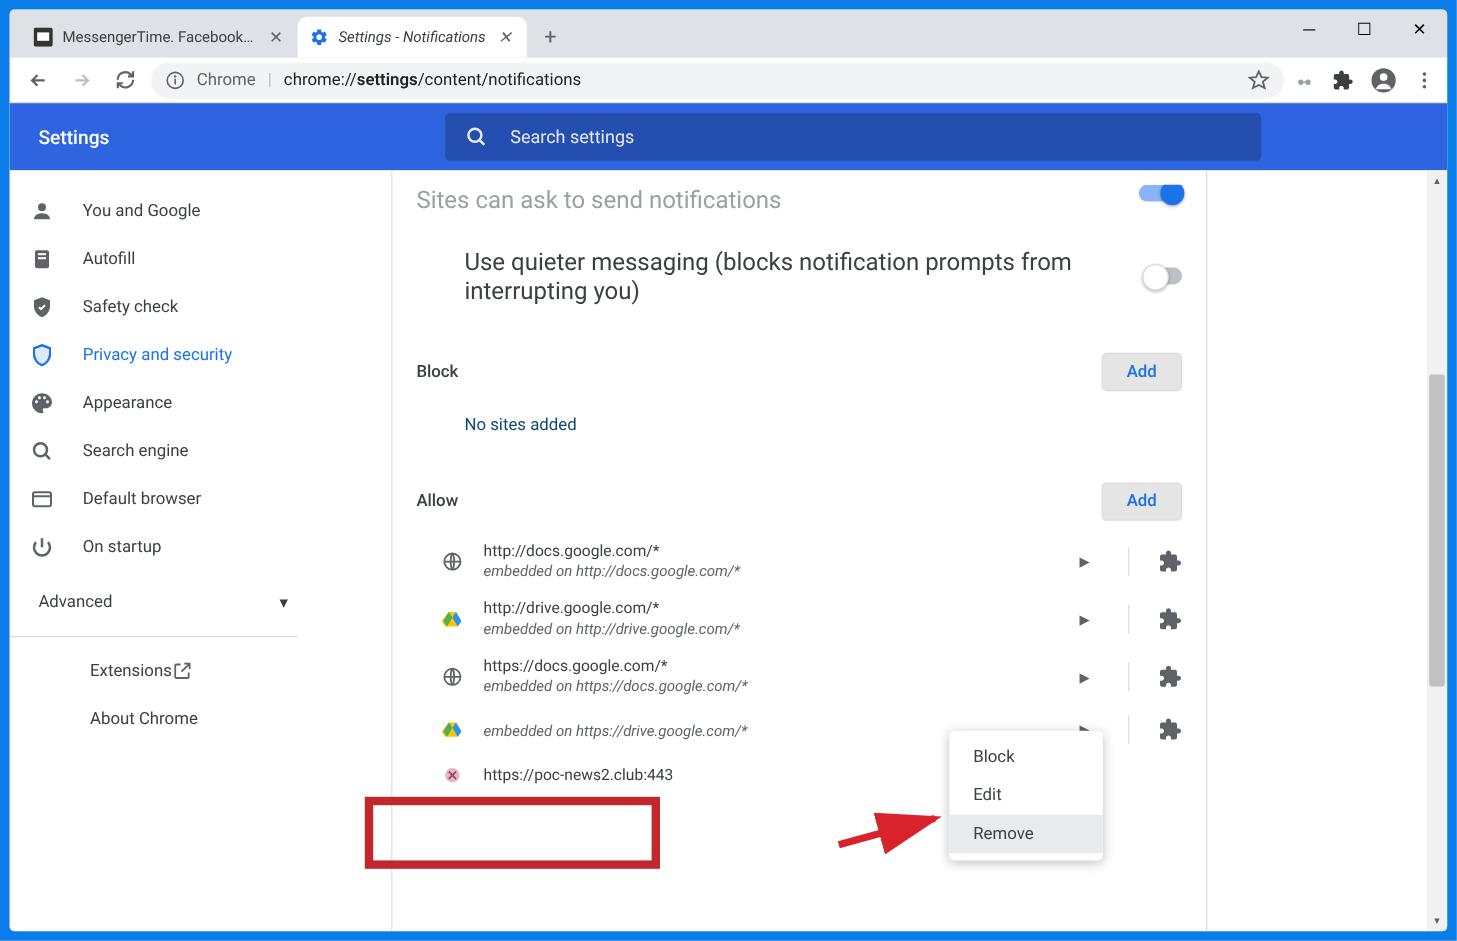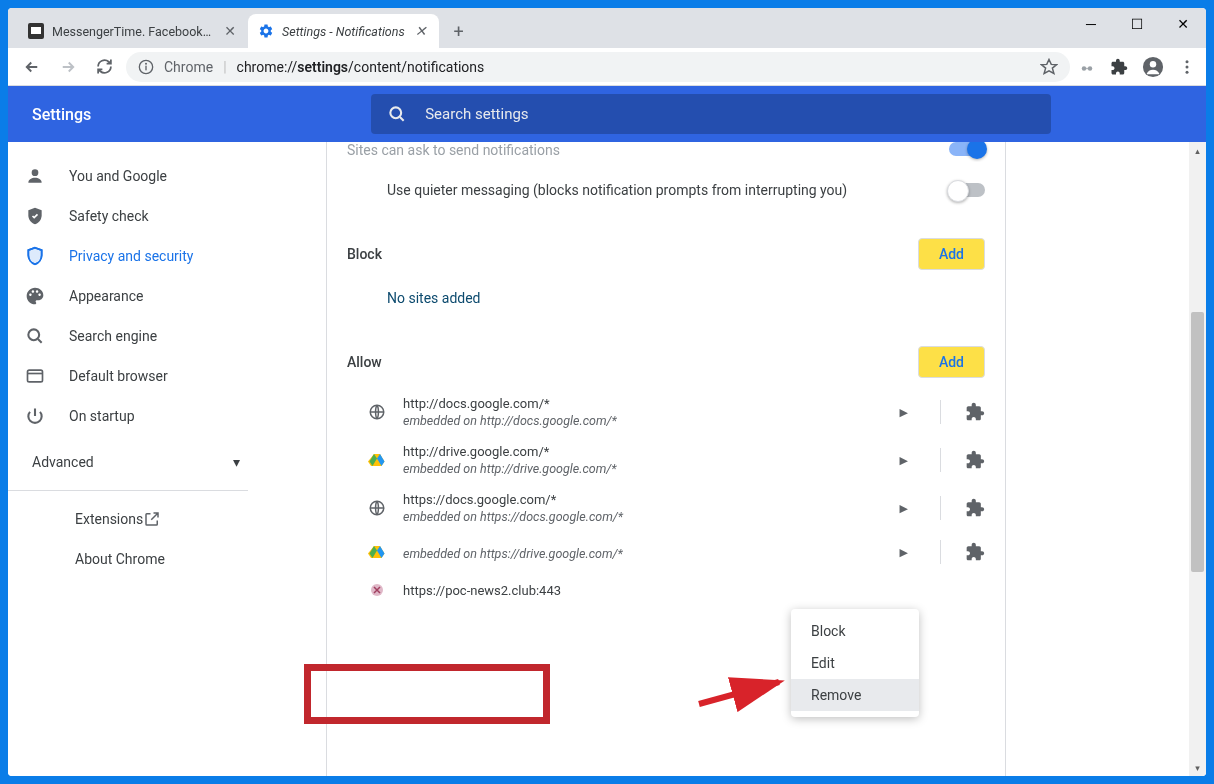"Sites can ask to send" .row { font-size: 14px -> 20px; margin-top: none -> 12px }
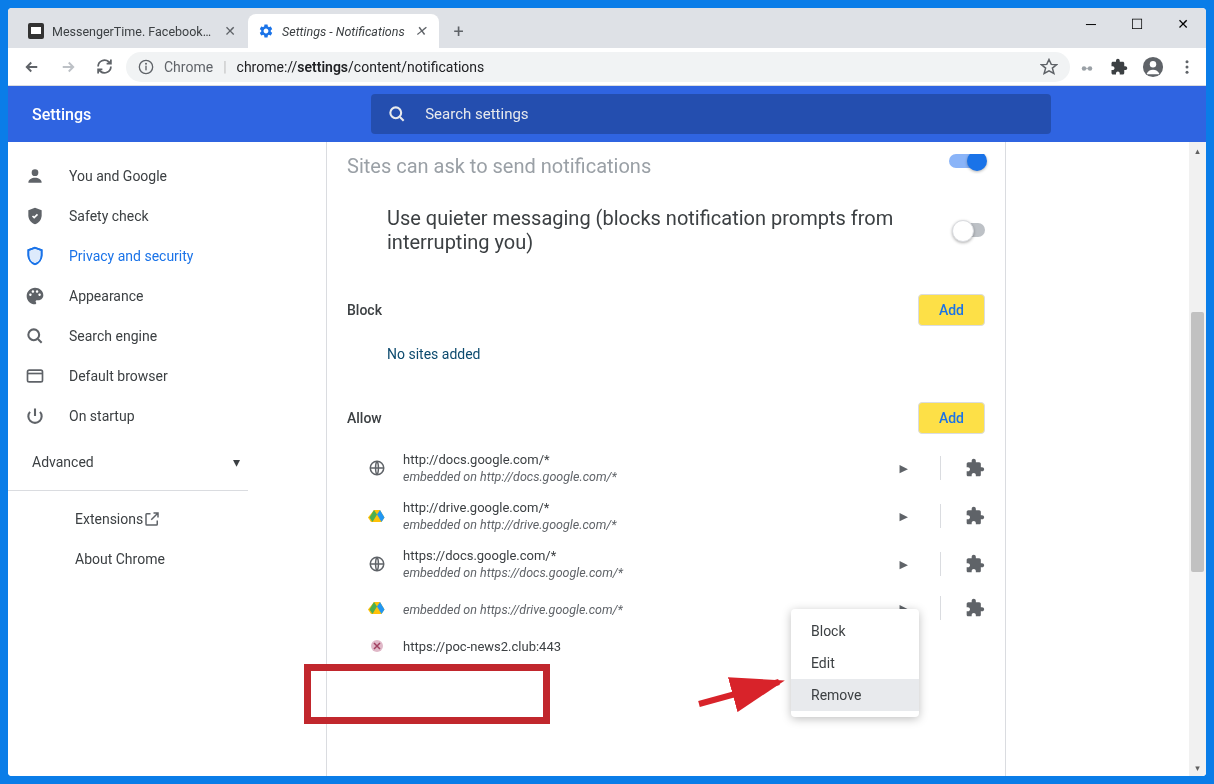"Autofill" div.side-item { html: none -> <div> <span> <svg> <rect></rect> <rect></rect> <rect></rect> </svg> </span> <span>Autofill</span> </div> }
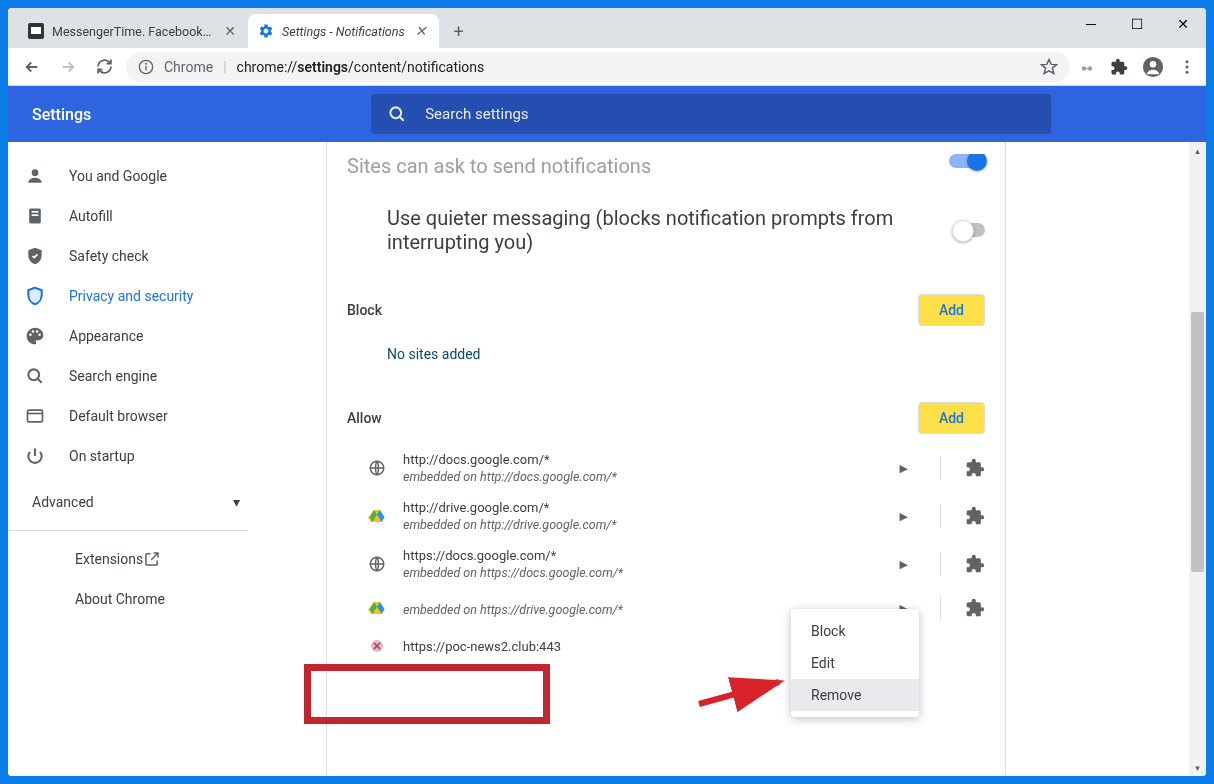"Add" .add-btn { background: #fde047 -> #e5e5e5 }
